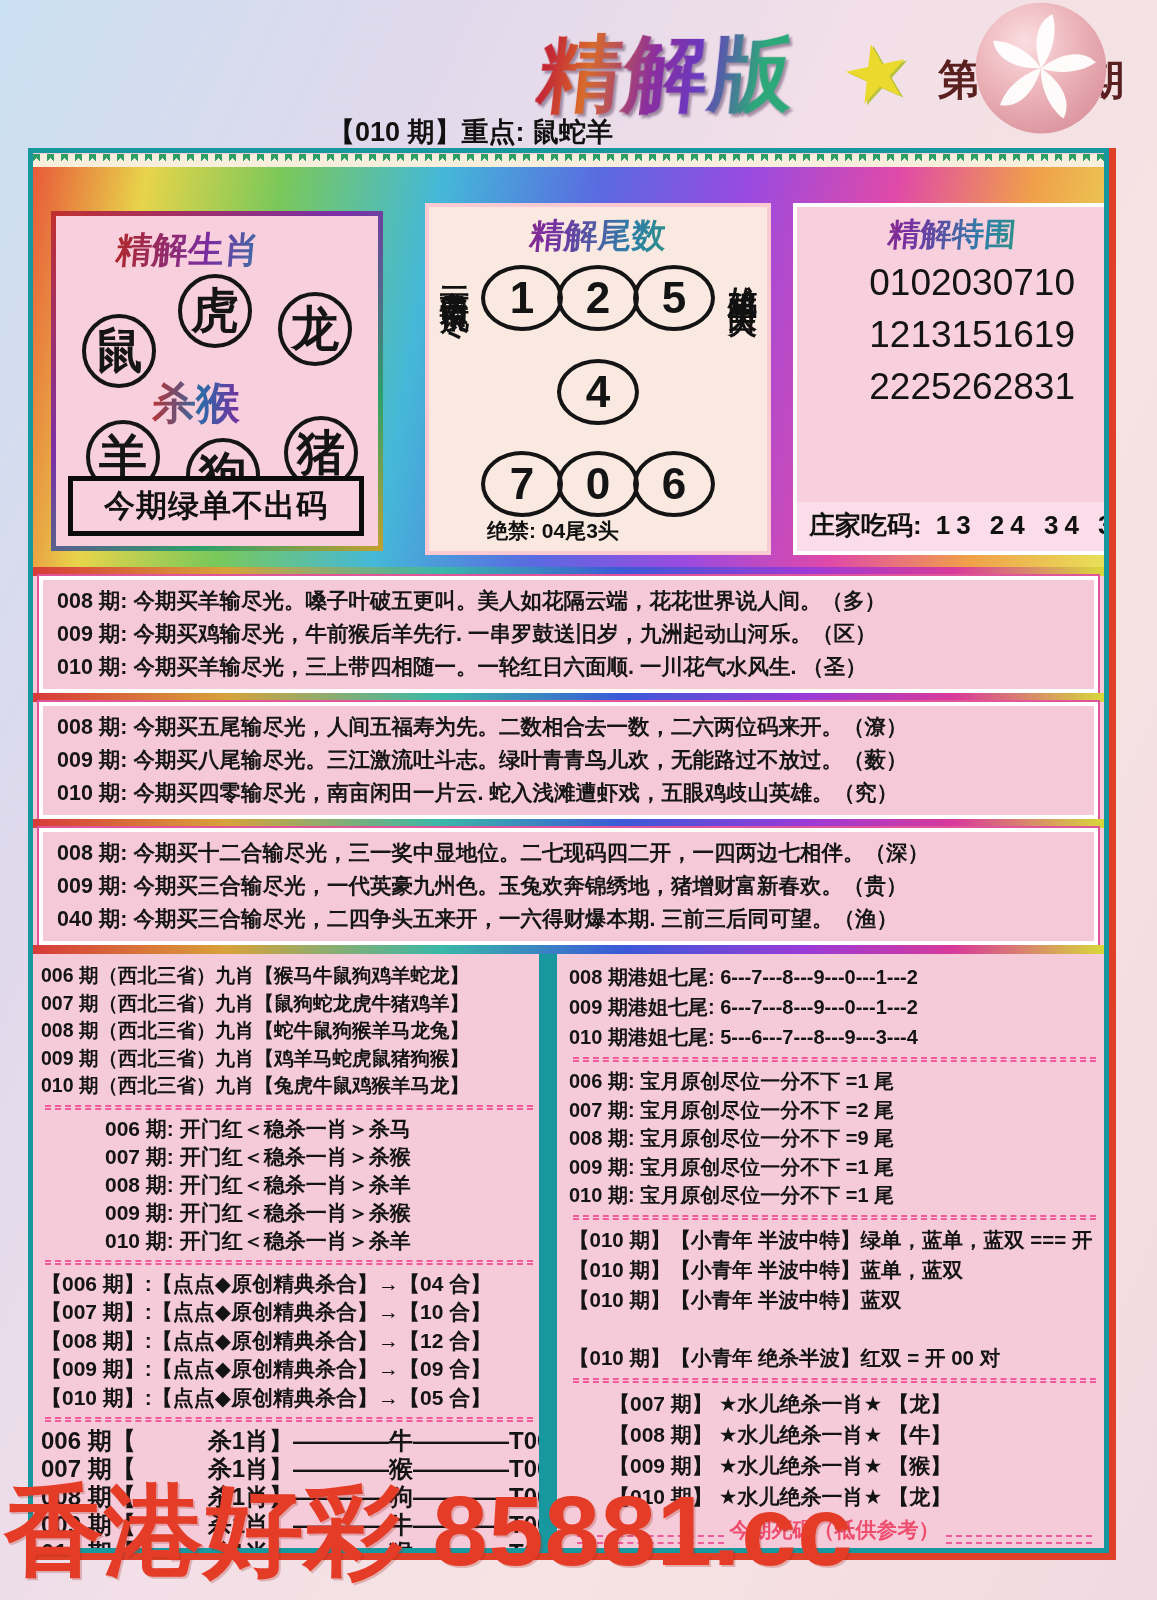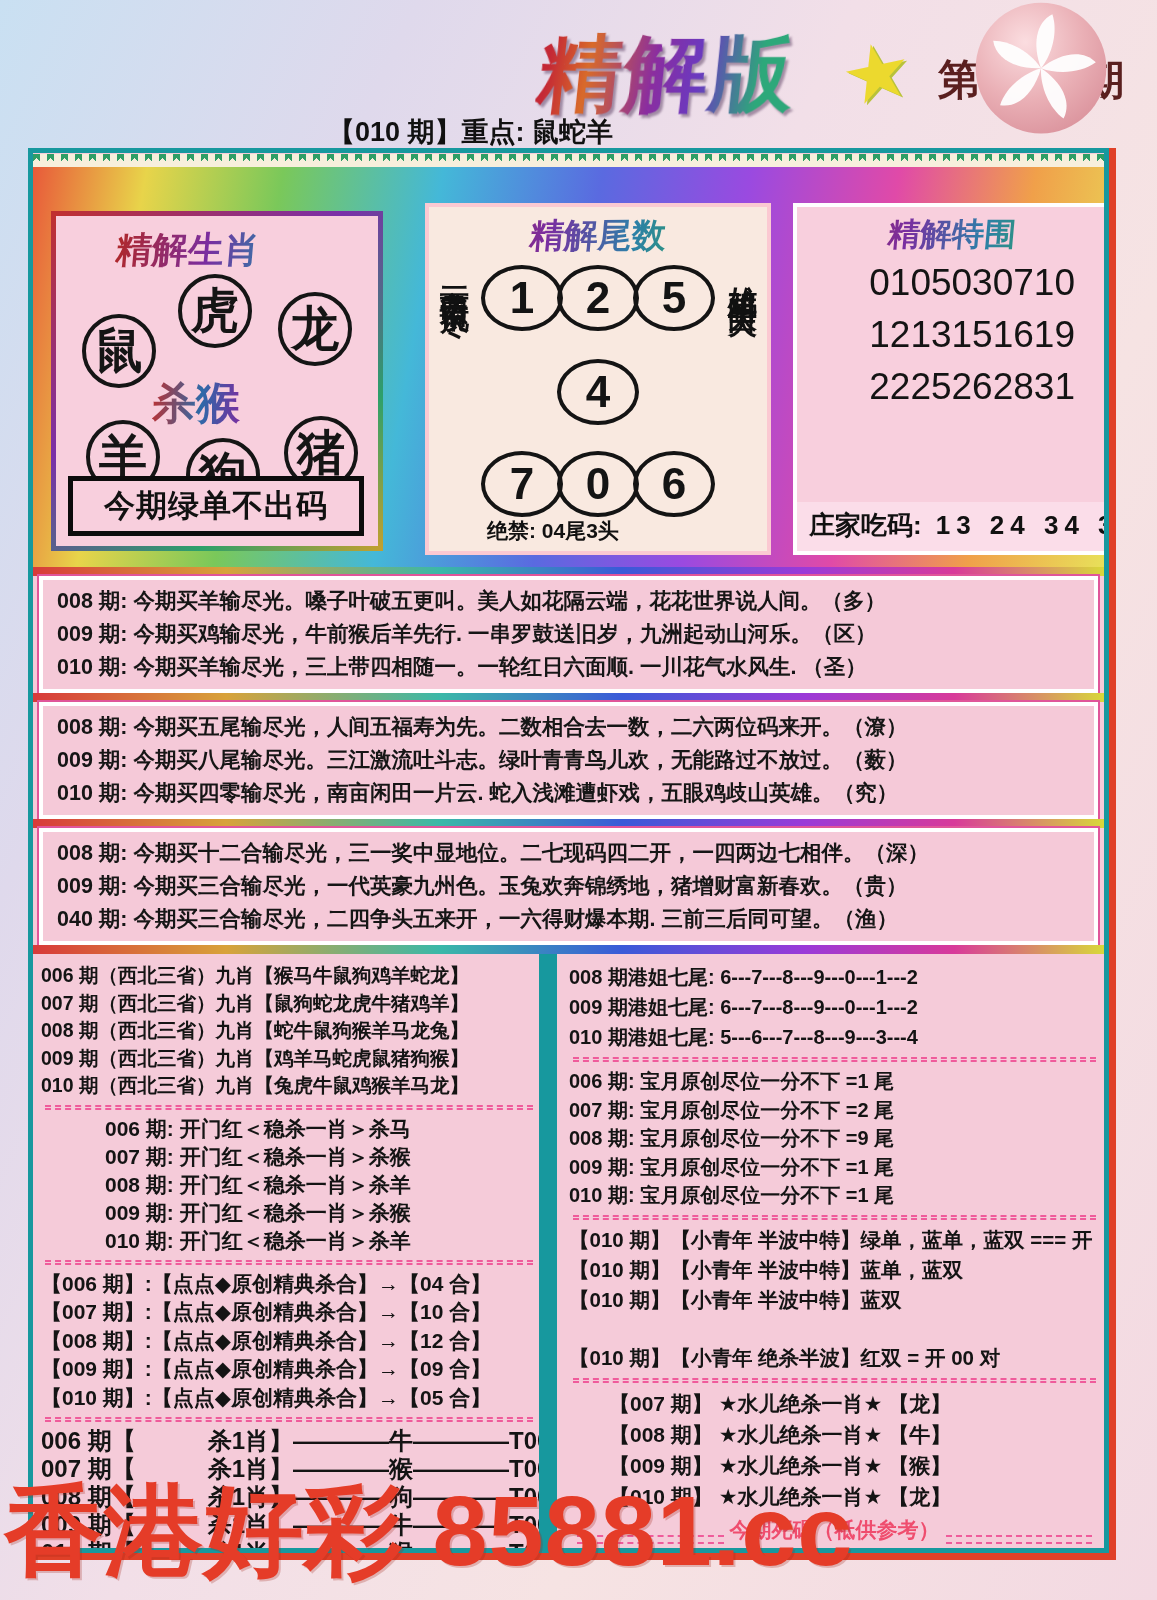"05" span { text: 05 -> 02 }
